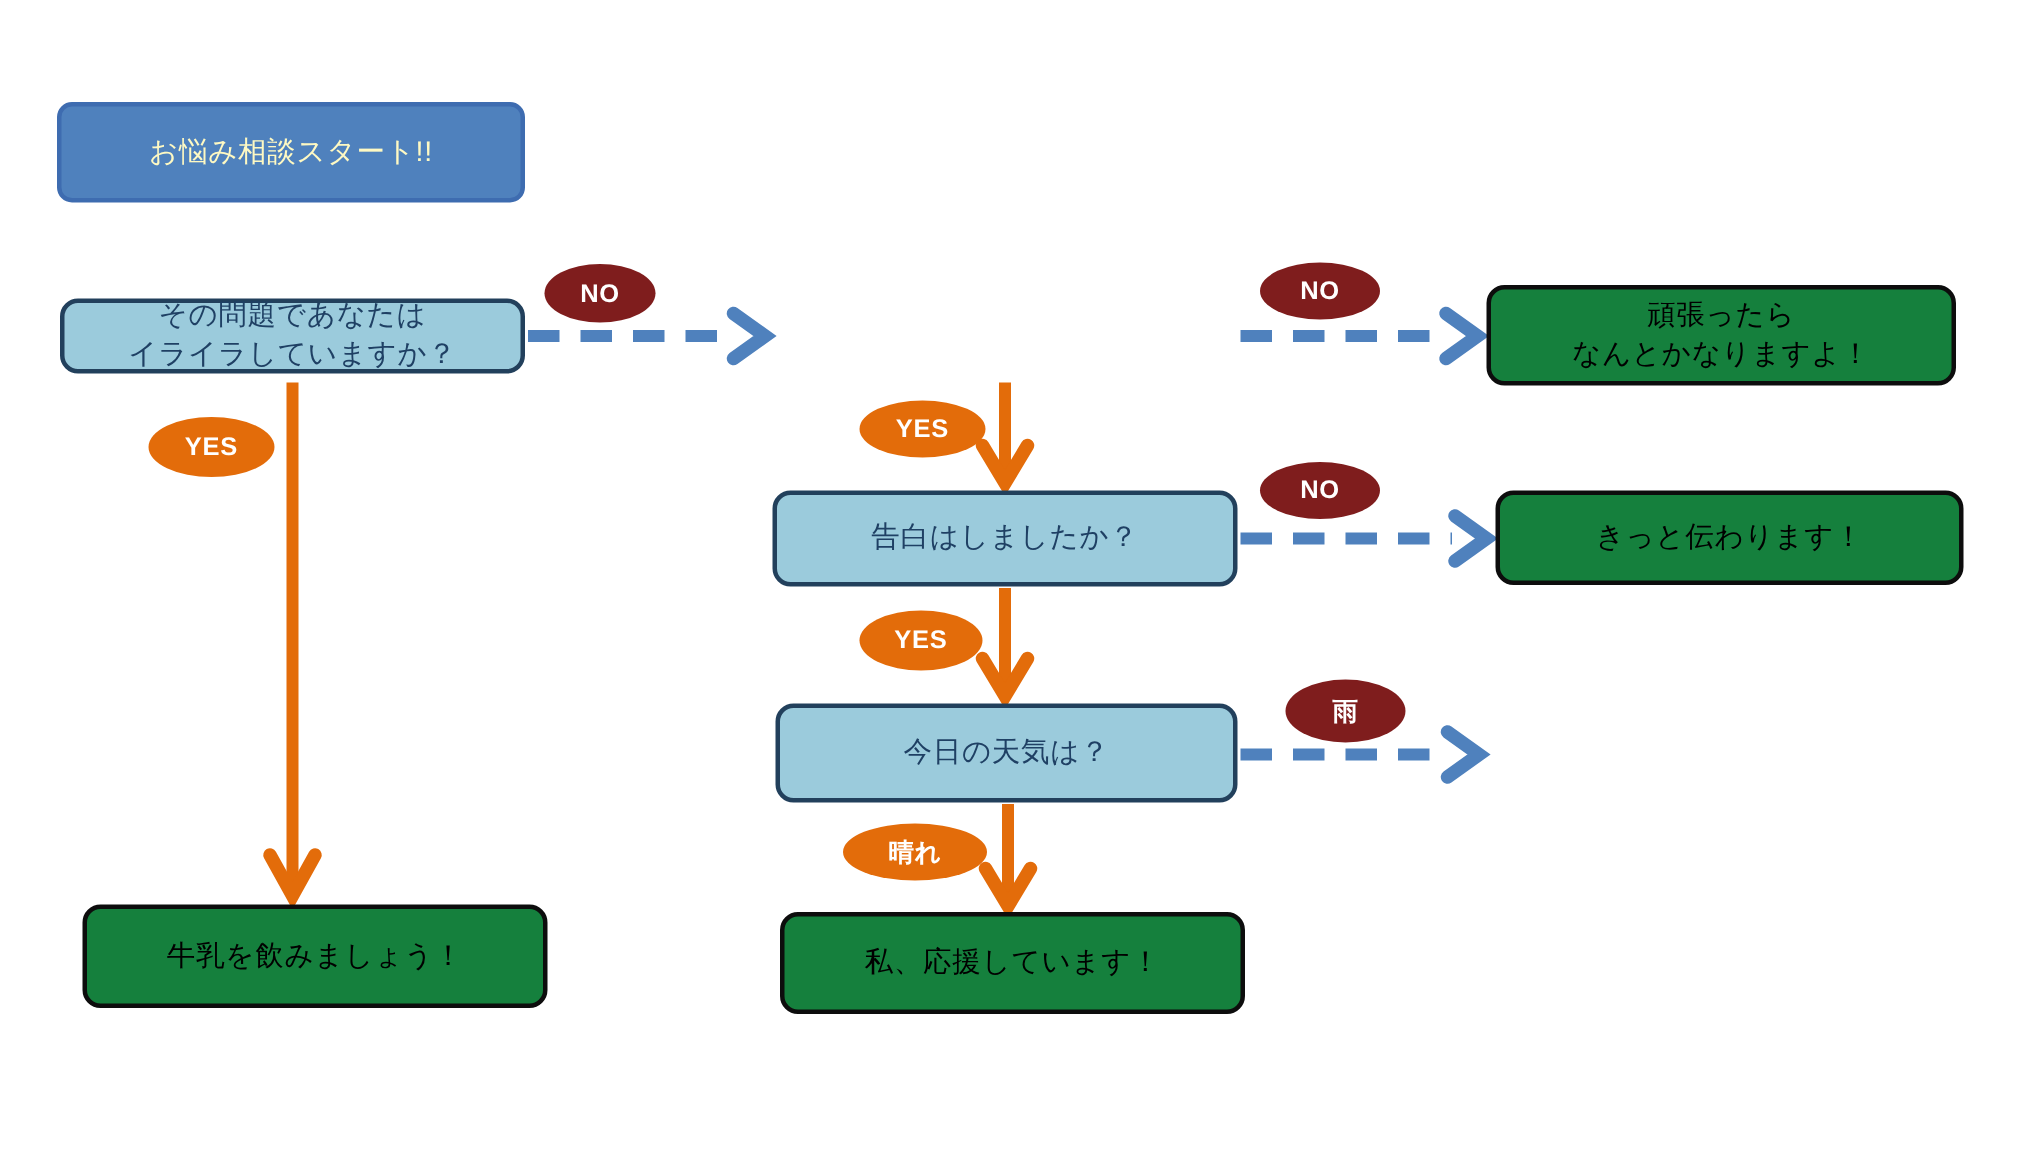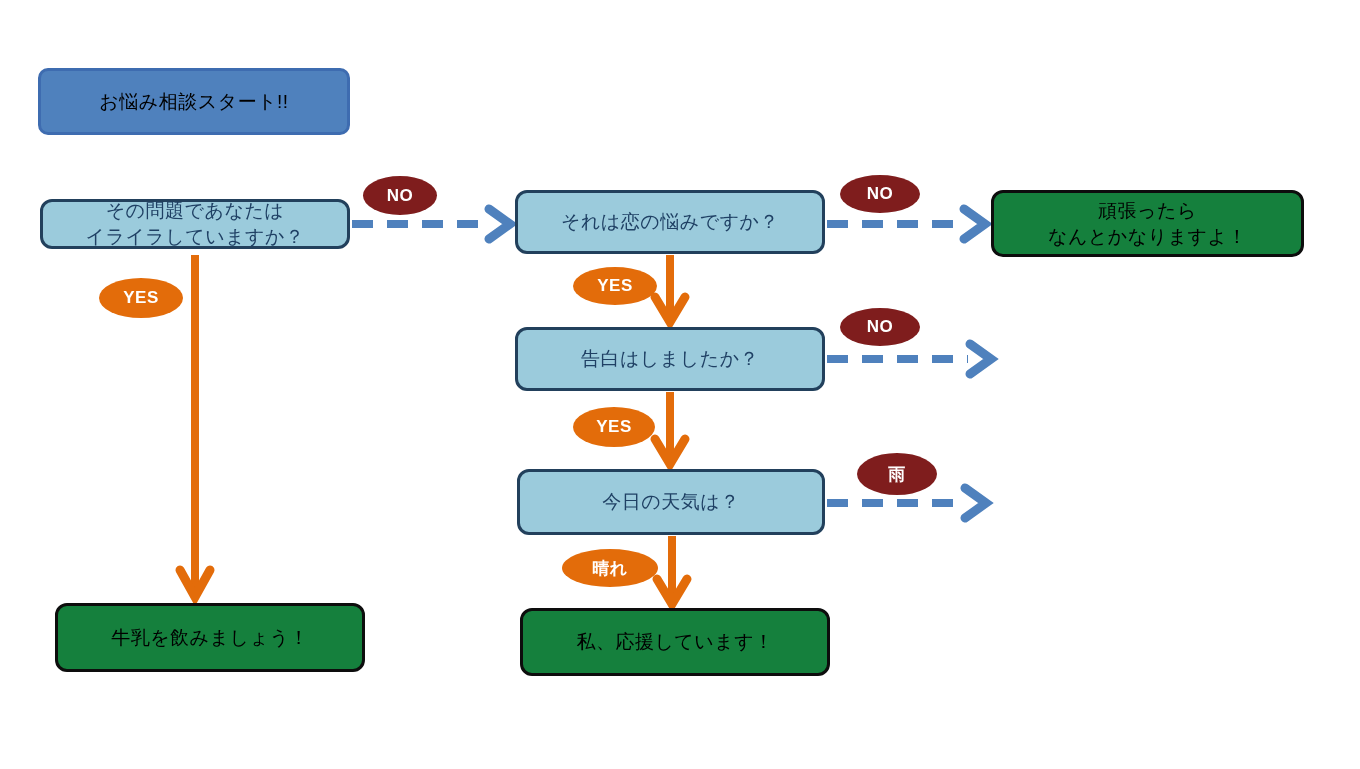"お悩み相談スタート!!" .node-blue { color: #000000 -> #fef9c3 }
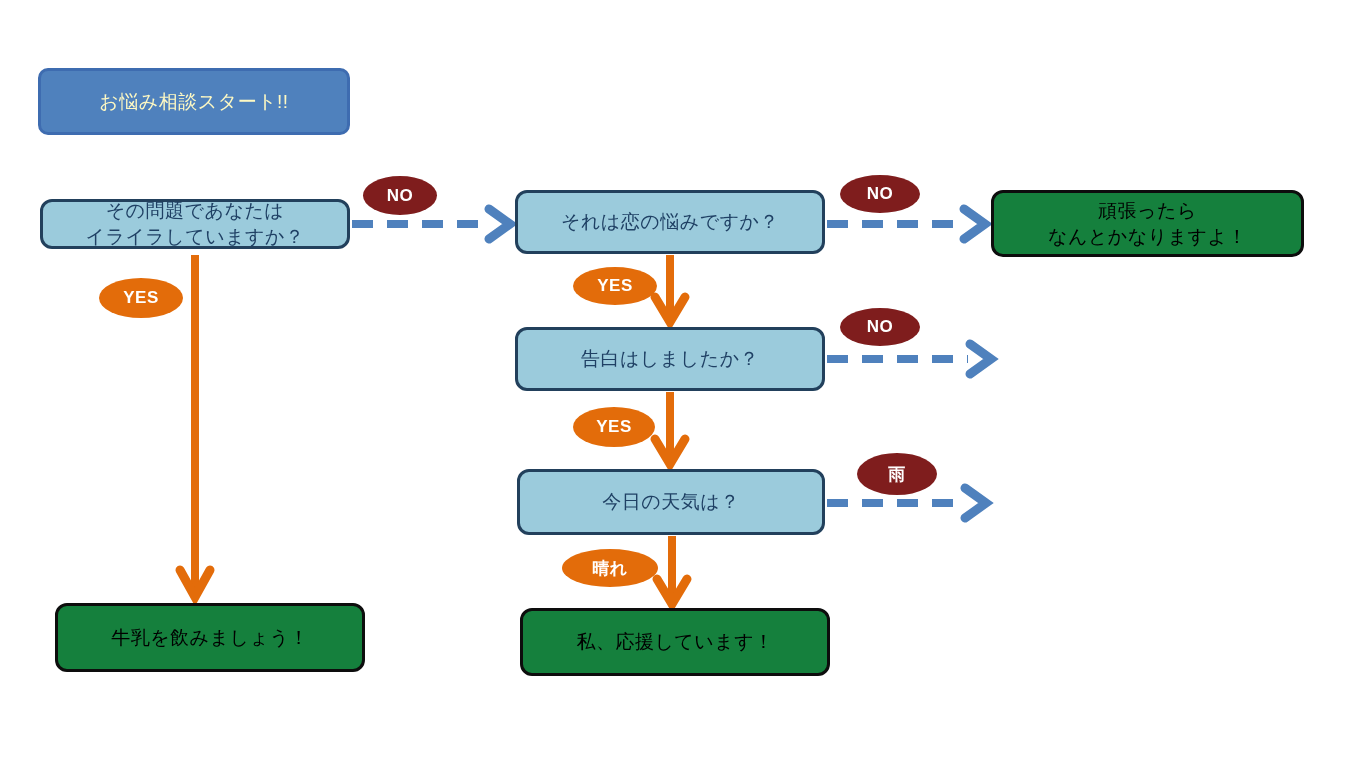"それは恋の悩みですか？" div.node { html: <div> <span>それは恋の悩みですか？</span> </div> -> none }
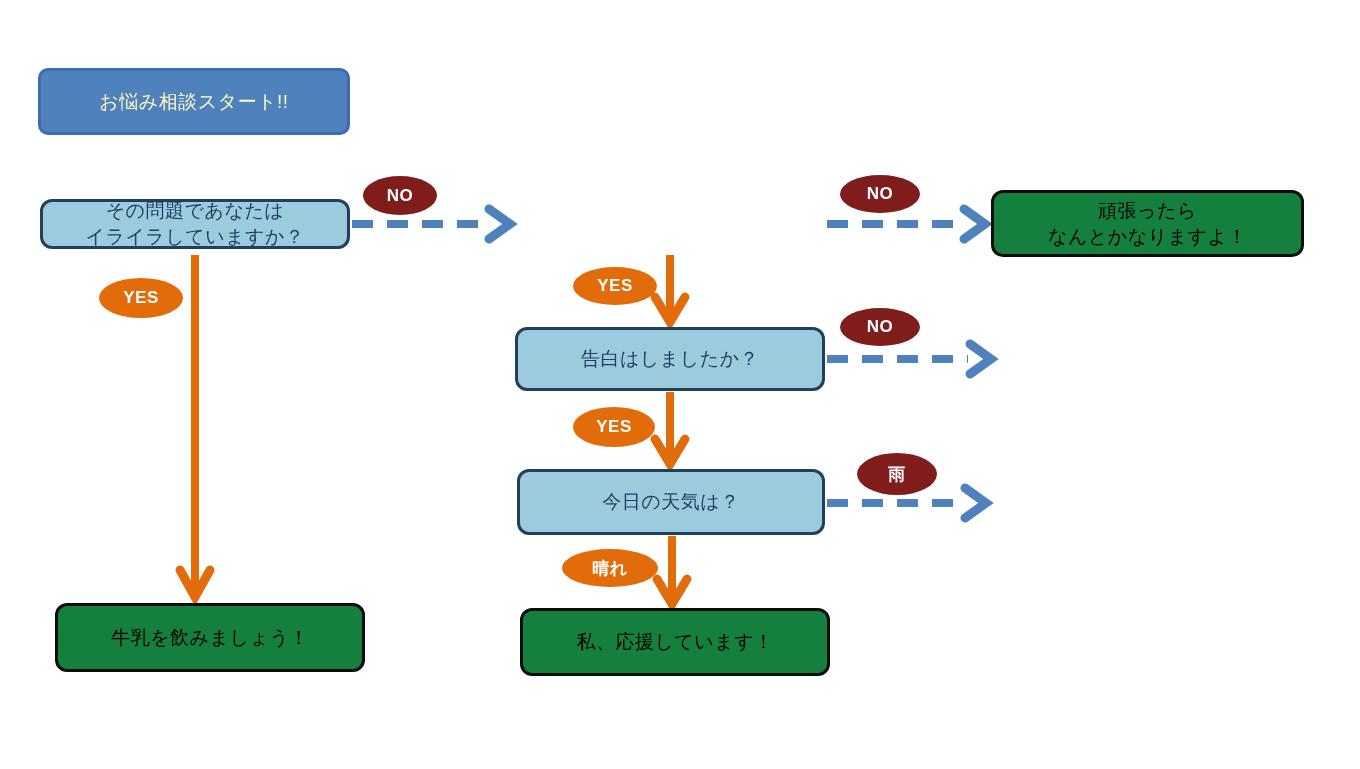"きっと伝わります！" div.node { html: none -> <div> <span>きっと伝わります！</span> </div> }
